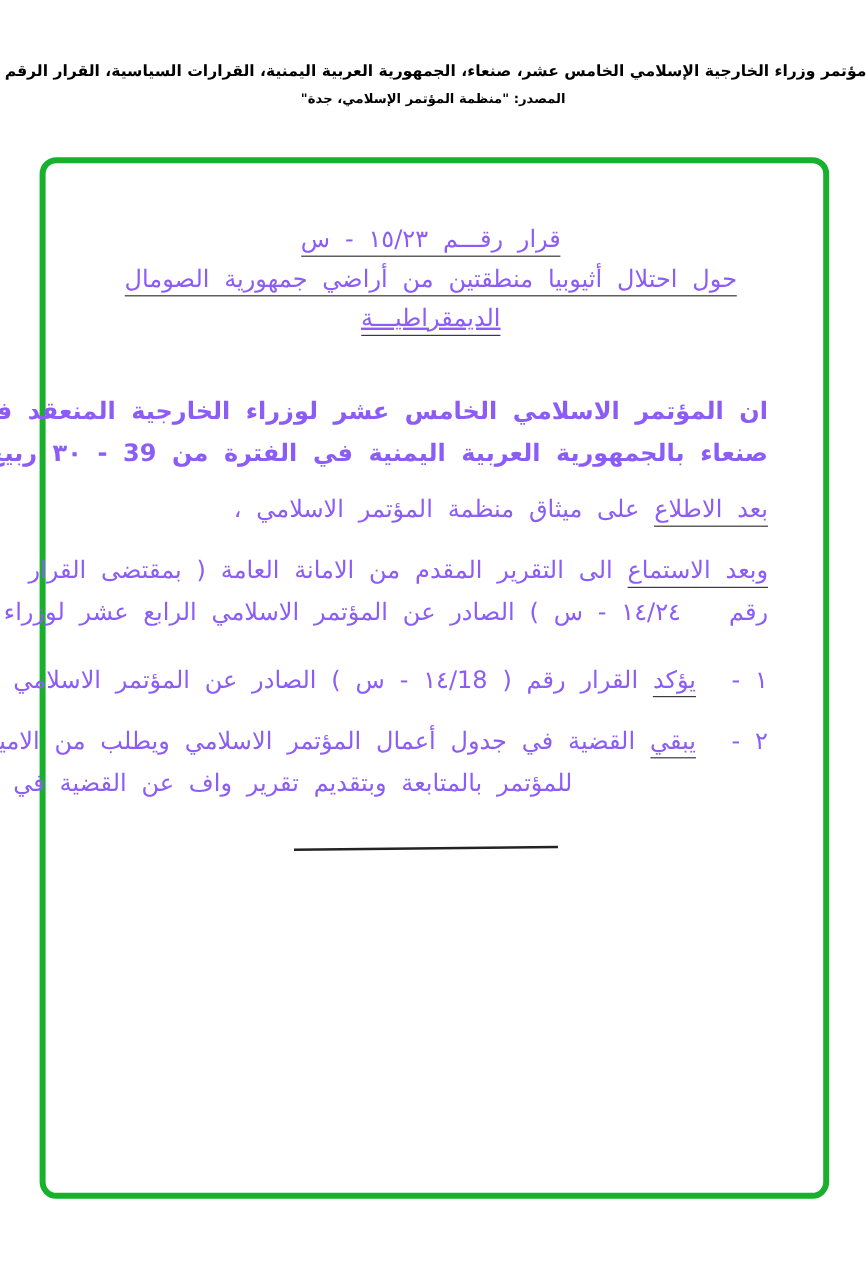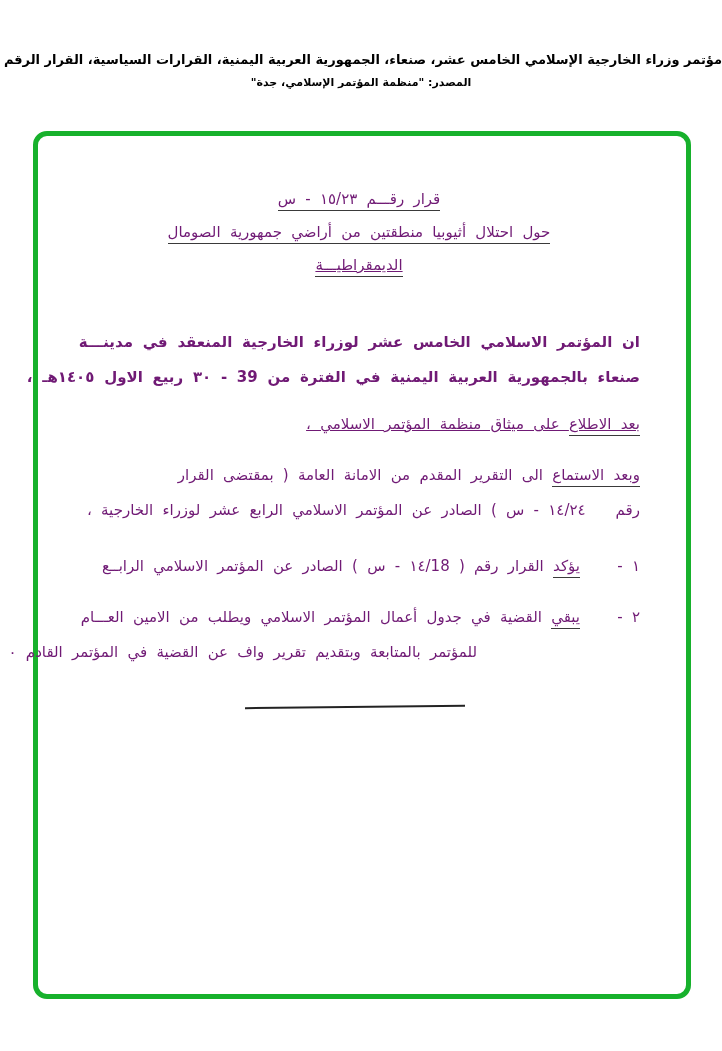"قرار رقـــم ١٥/٢٣ - س" .scan { color: #701a75 -> #8b5cf6; font-size: 15px -> 20px }
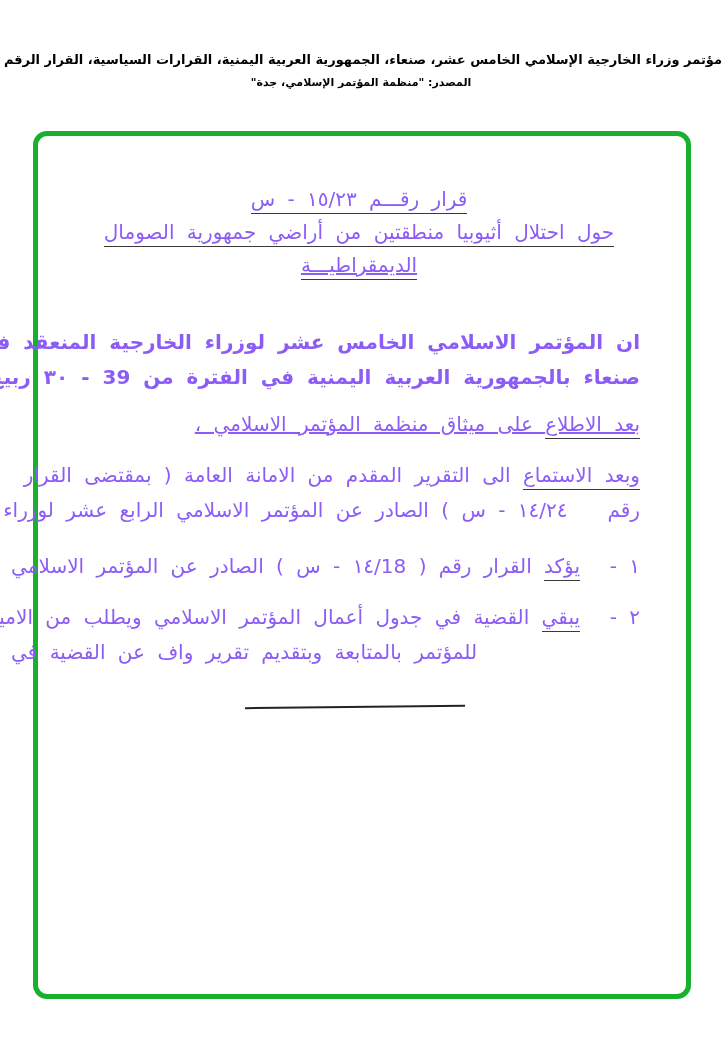"بعد الاطلاع على ميثاق منظمة" .opening-1 { text-decoration: underline -> none }
